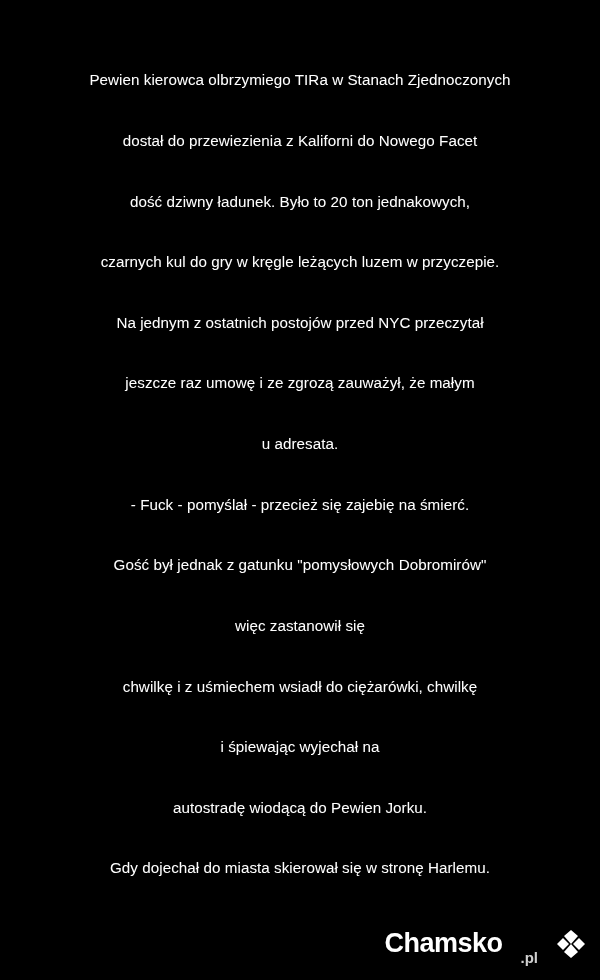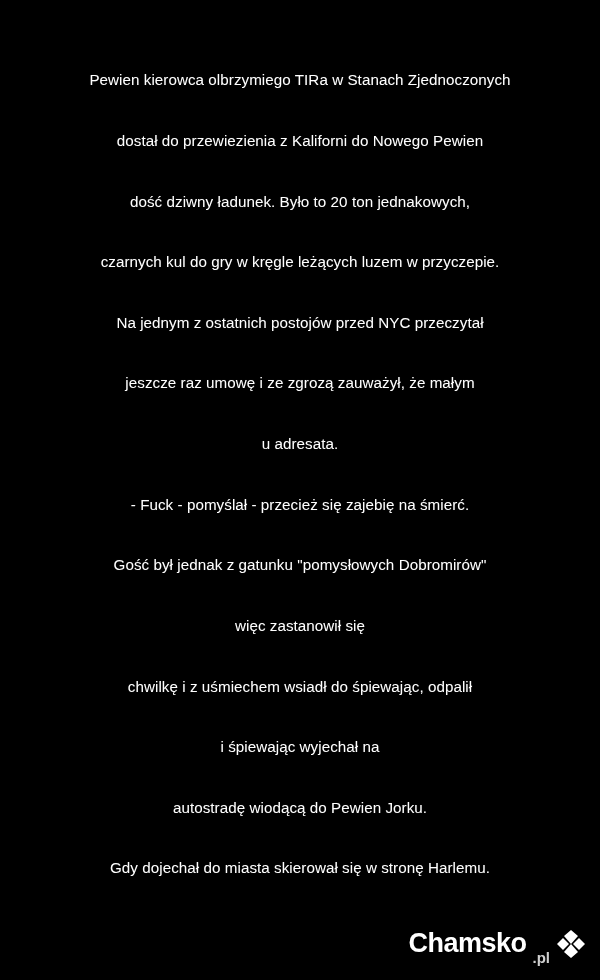"dostał do przewiezienia z Kaliforni" span.joke-line { text: Pewien -> Facet }
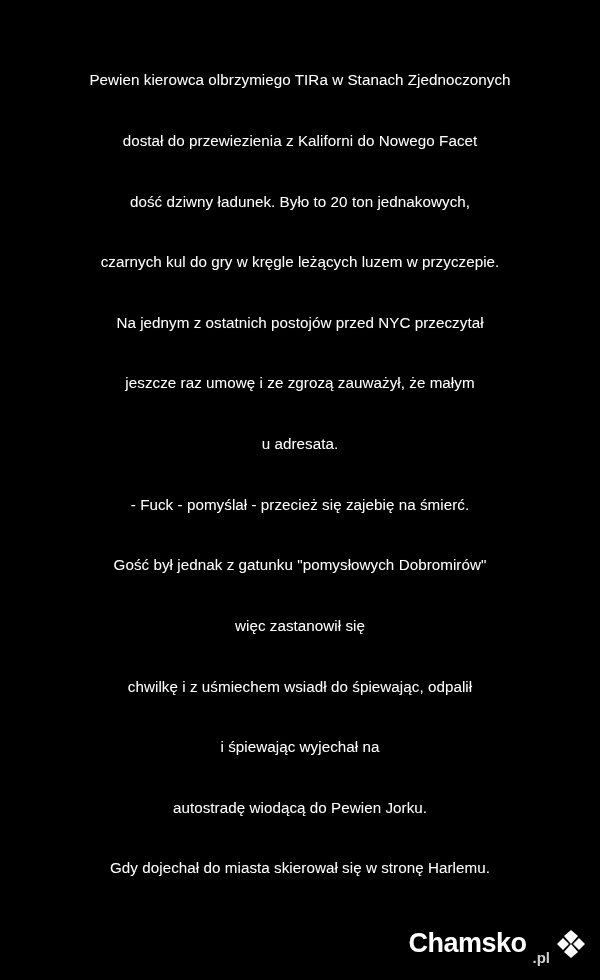"chwilkę i z uśmiechem wsiadł" span.joke-line { text: śpiewając, odpalił -> ciężarówki, chwilkę }
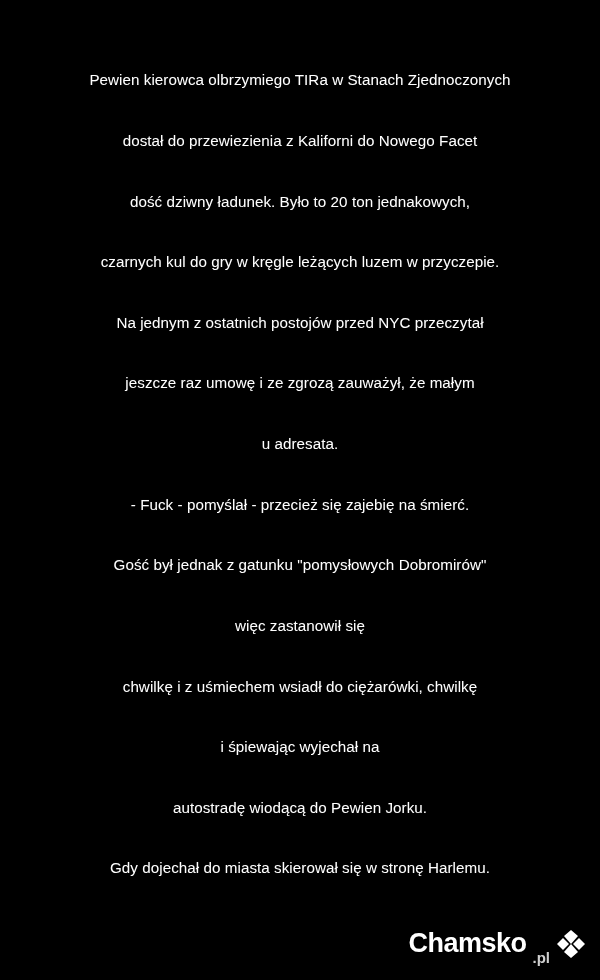"Chamsko" .watermark { gap: 6px -> 18px }
